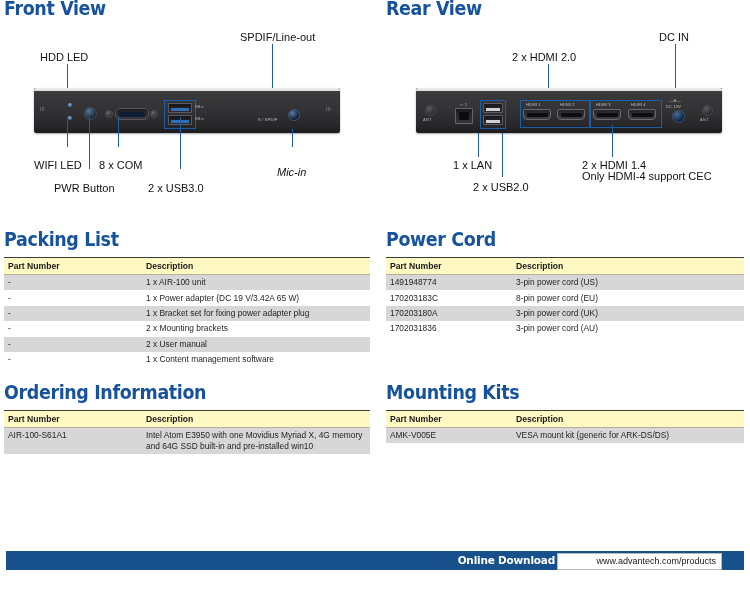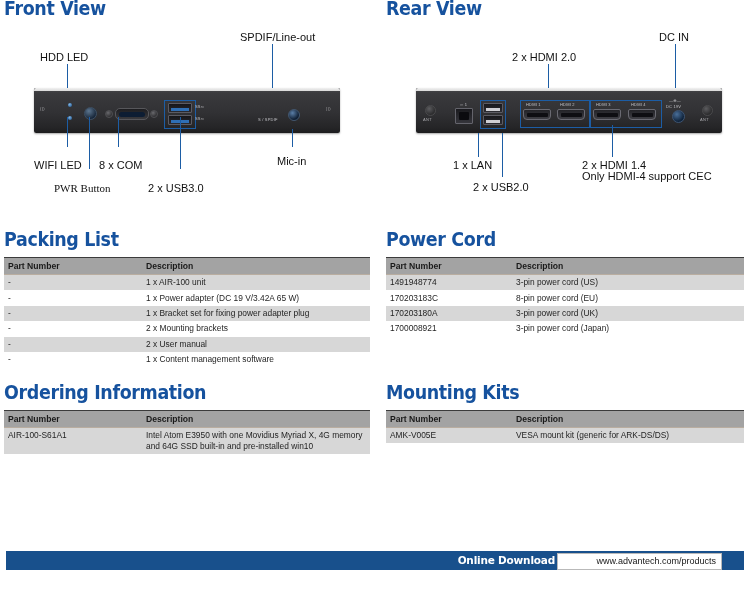"Mic-in" div.callout-label { font-style: none -> italic; top: 156px -> 167px }
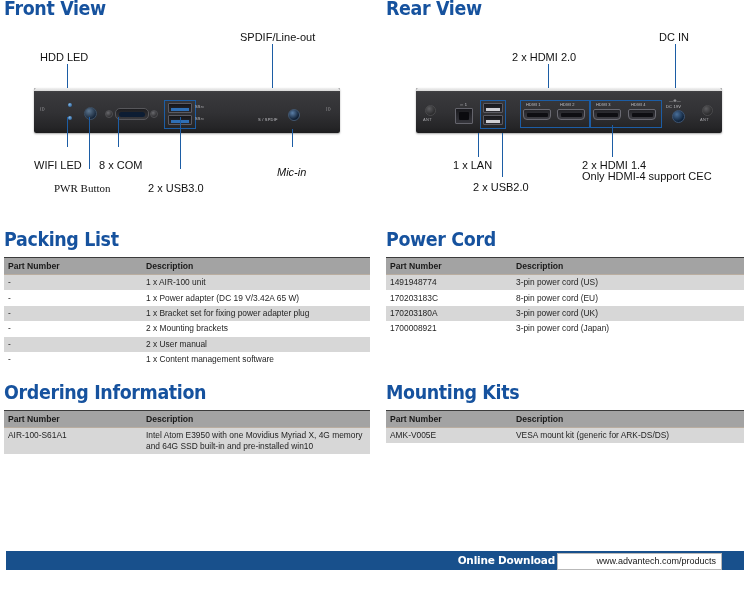"PWR Button" div.callout-label { font-family: Liberation Serif, serif -> none }
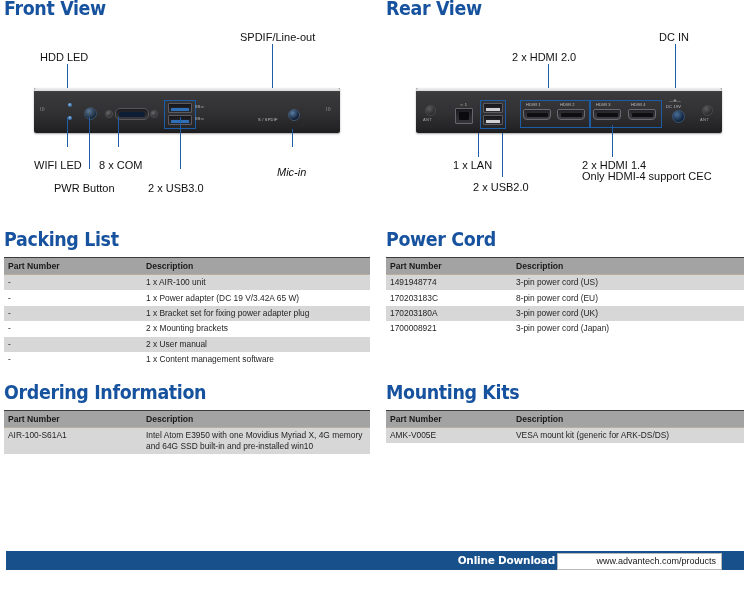"Part Number" .tbl th { background: #a3a3a3 -> #fef9c3 }
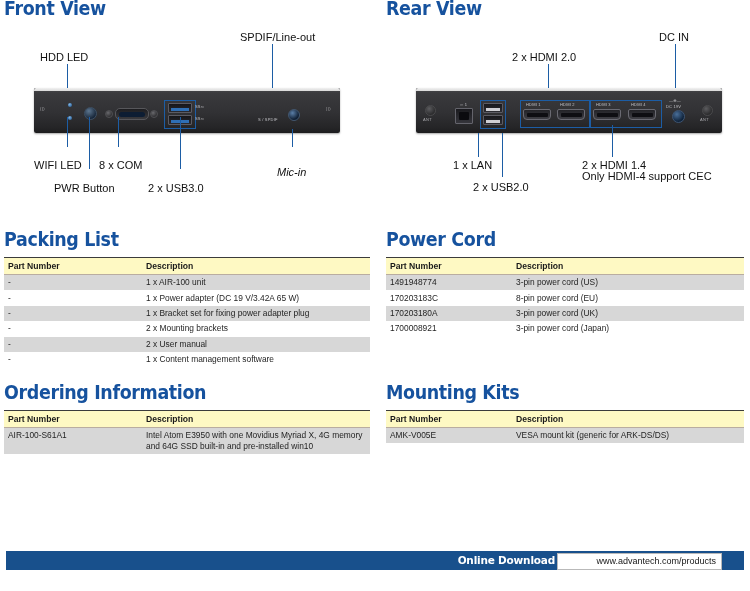"1702031836" tr { html: none -> <tr> <td>1702031836</td> <td>3-pin power cord (AU)</td> </tr> }
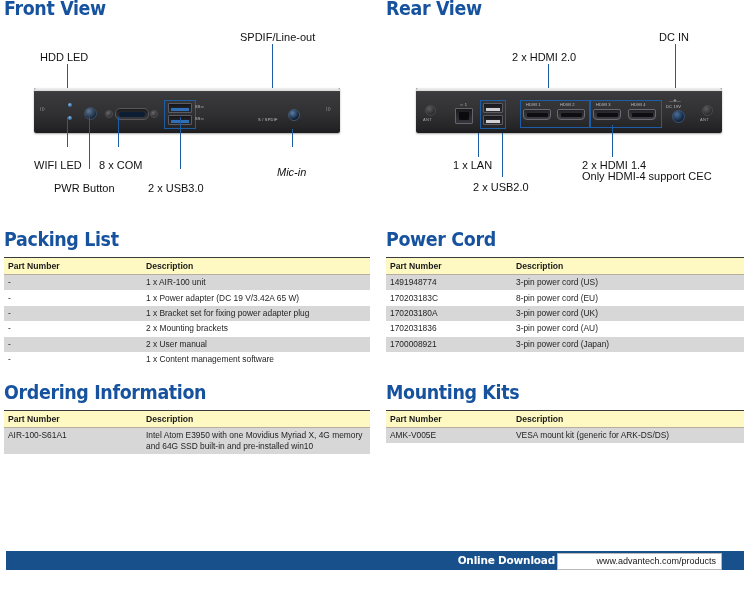"1700008921" tr { html: <tr> <td>1700008921</td> <td>3-pin power cord (Japan)</td> </tr> -> none }
